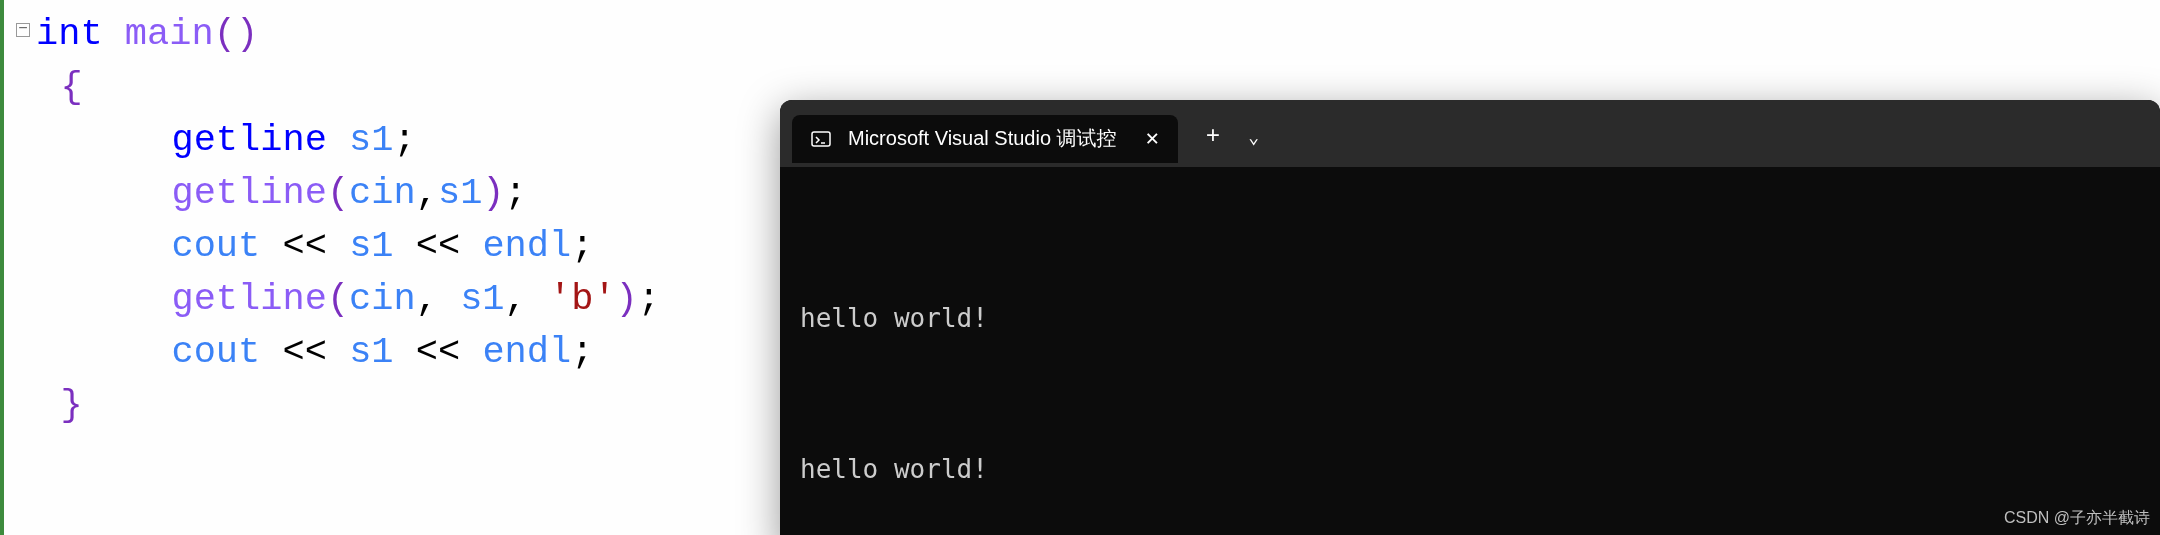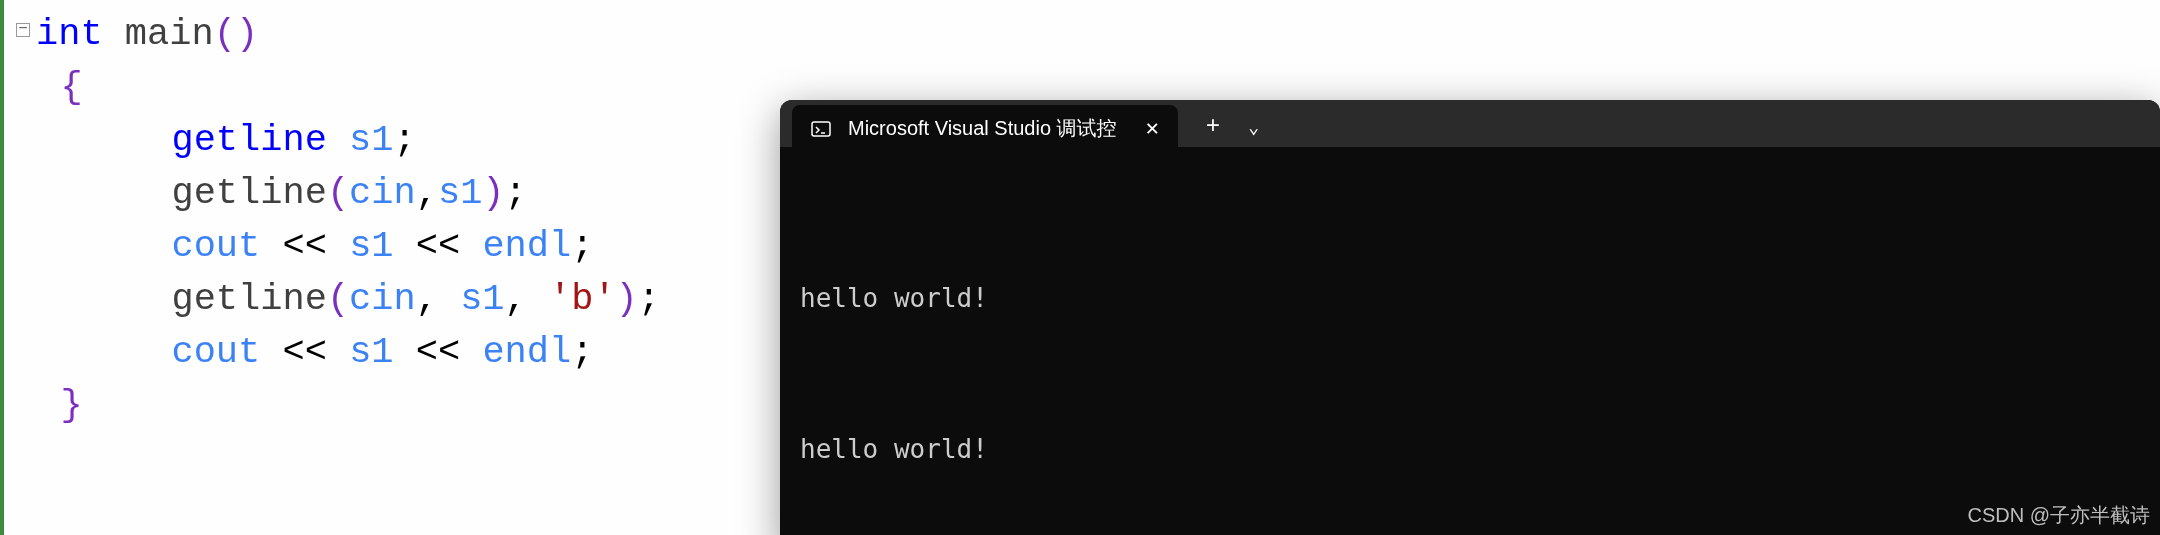"main" .kw-func { color: #404040 -> #8b5cf6 }
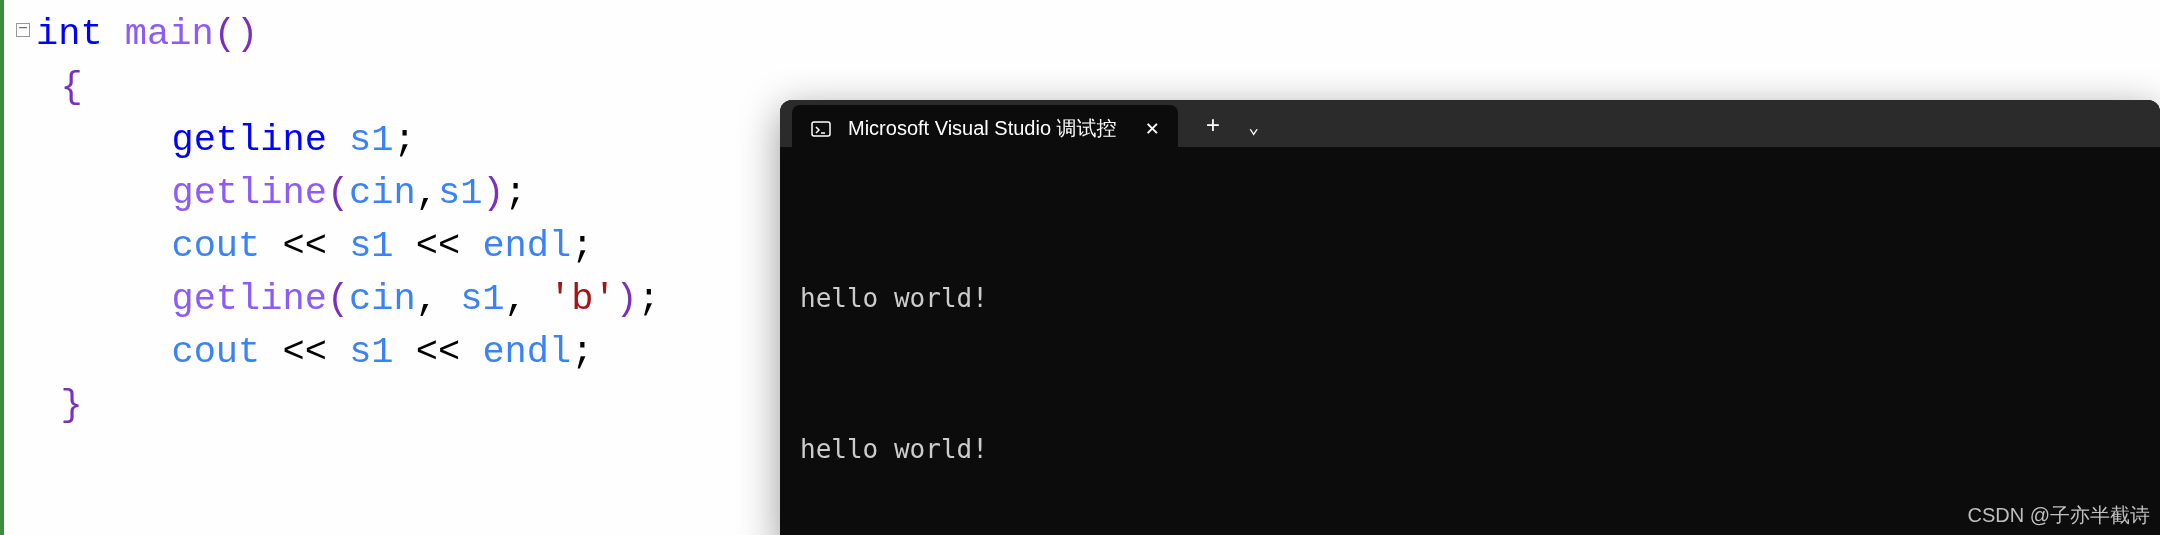"Microsoft Visual Studio 调试控" .term-titlebar { height: 47px -> 67px }
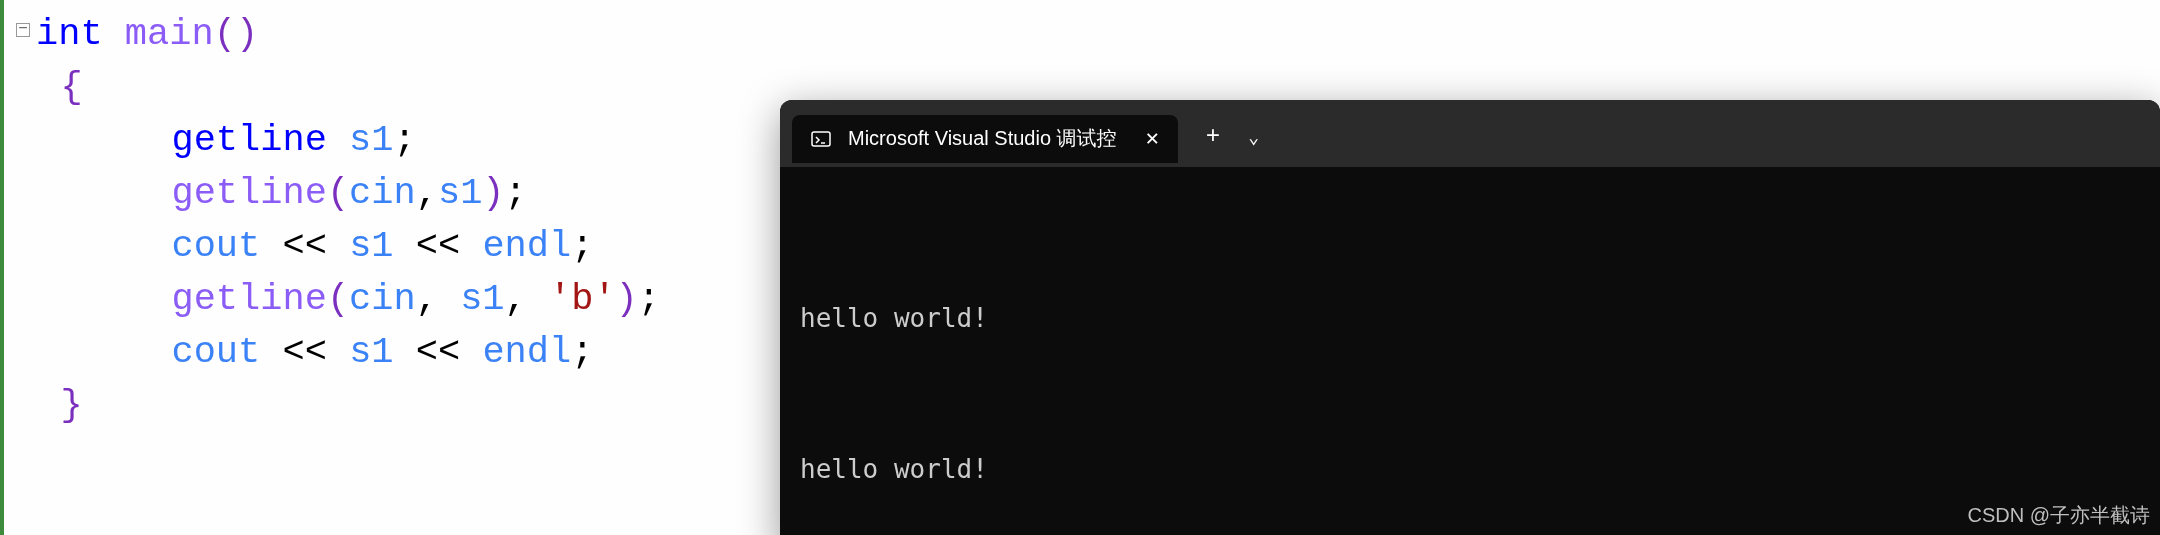"CSDN @子亦半截诗" .watermark { font-size: 20px -> 16px }
